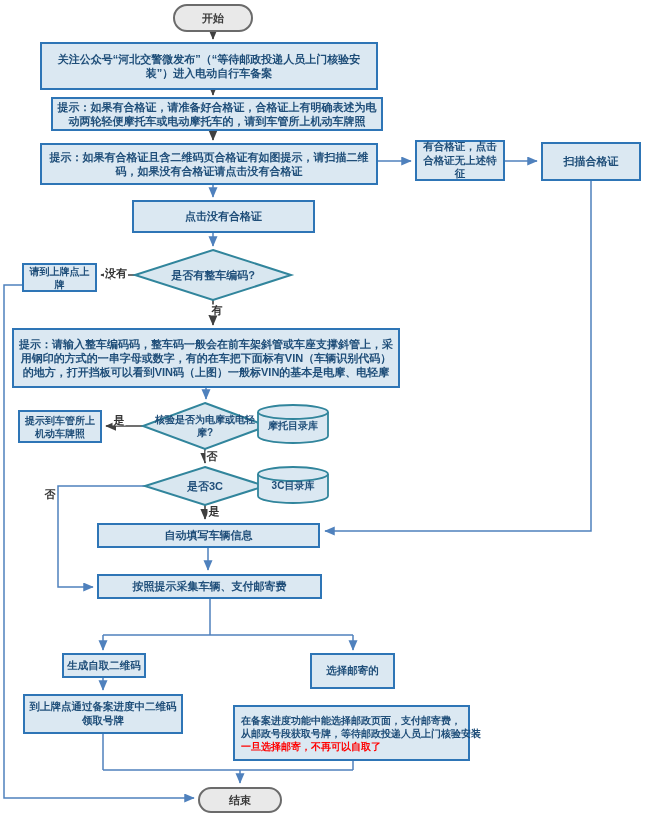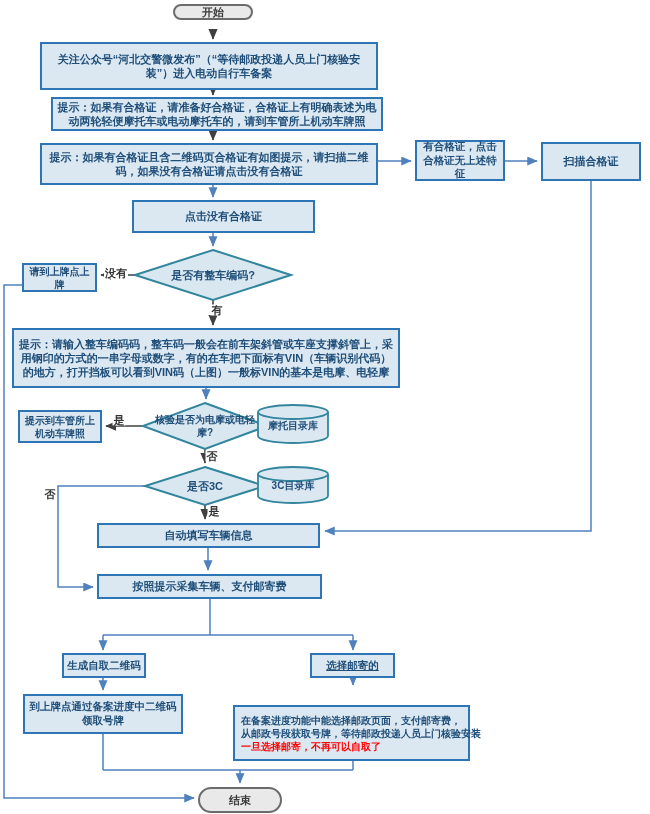"开始" div.node { height: 16px -> 28px }
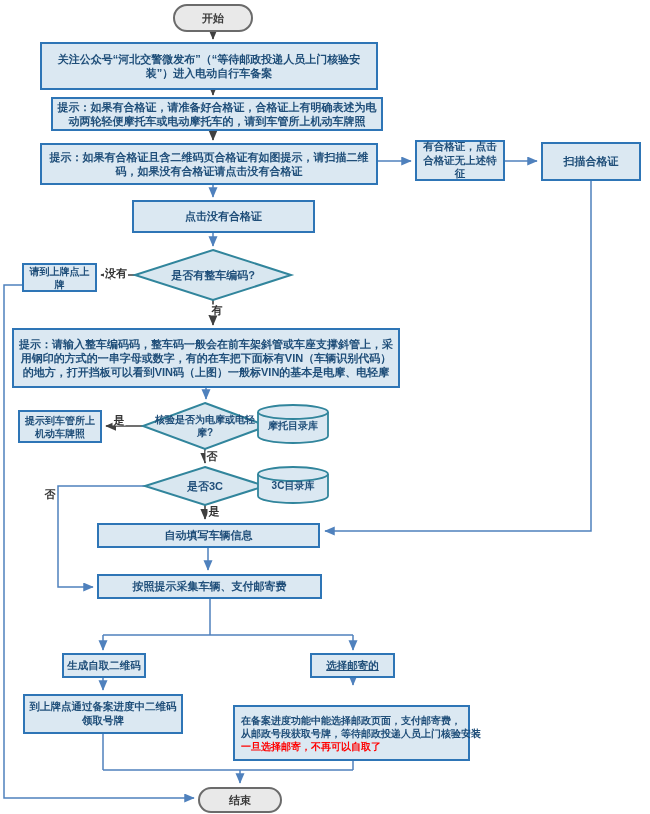"选择邮寄的" div.node { height: 25px -> 36px; text-decoration: underline -> none }
